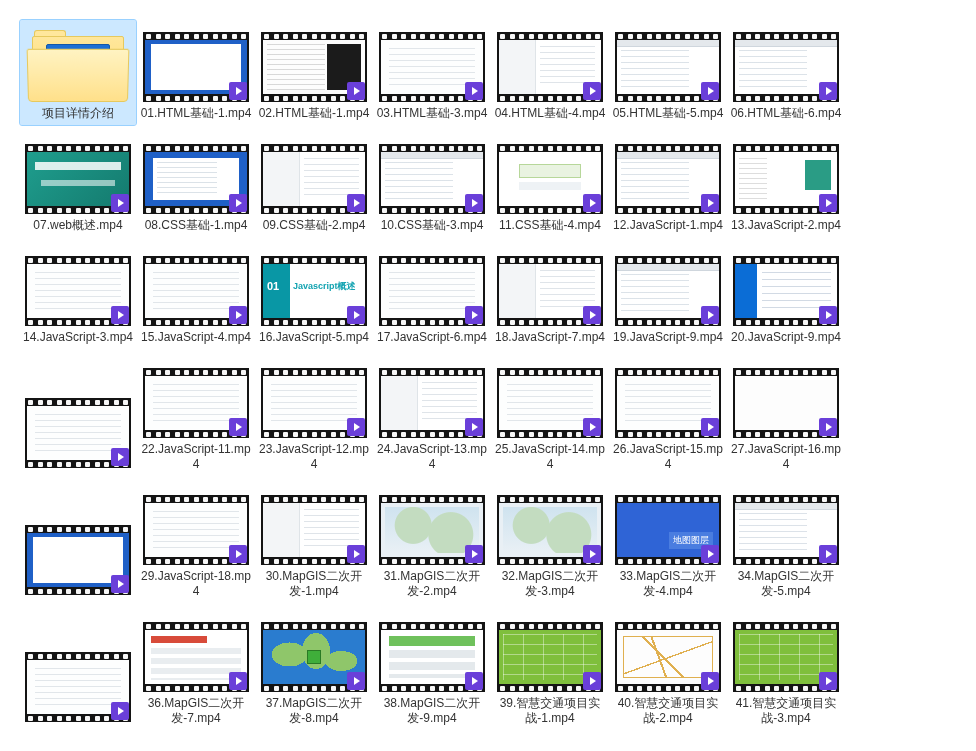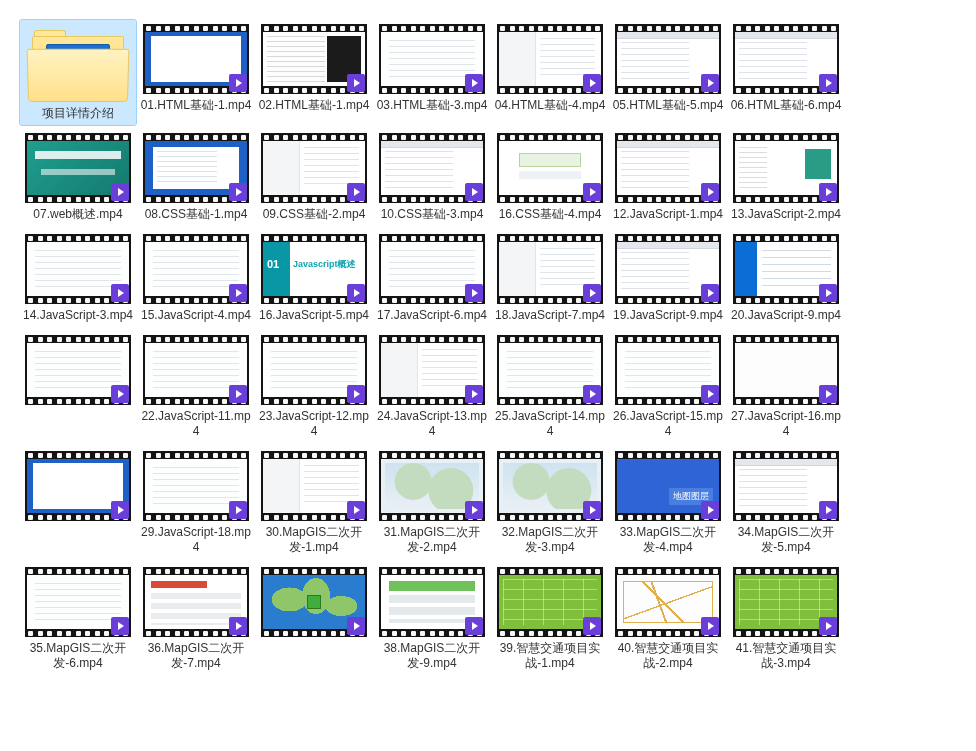"项目详情介绍" .file-grid { align-items: flex-start -> flex-end; gap: 4px 2px -> 15px 2px }
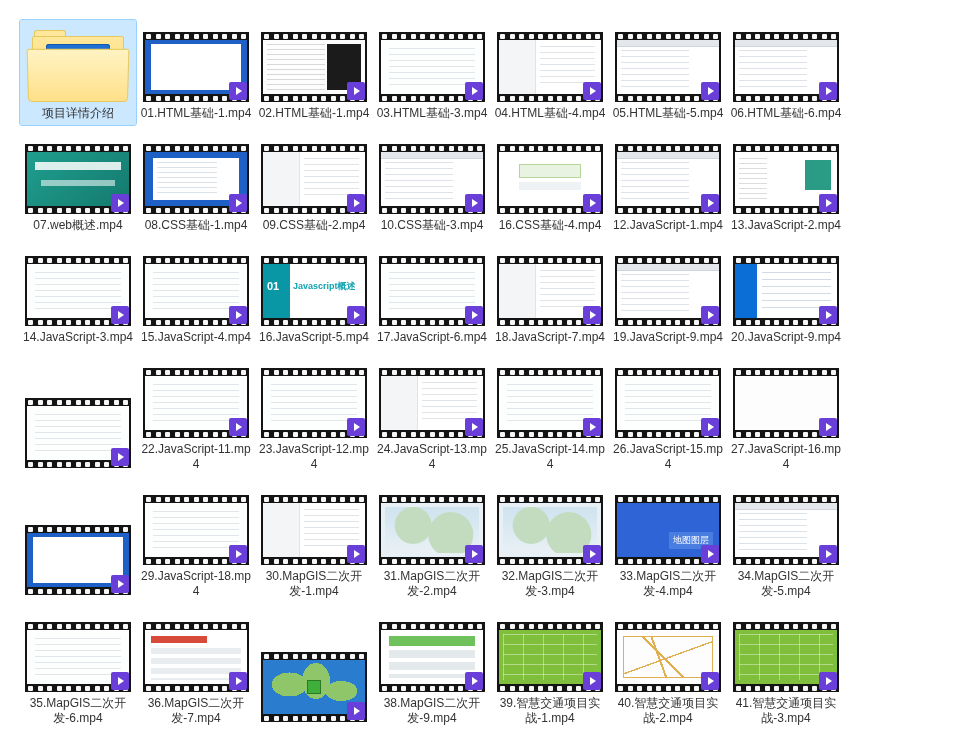"16.CSS基础-4.mp4" div.label { text: 16.CSS -> 11.CSS }
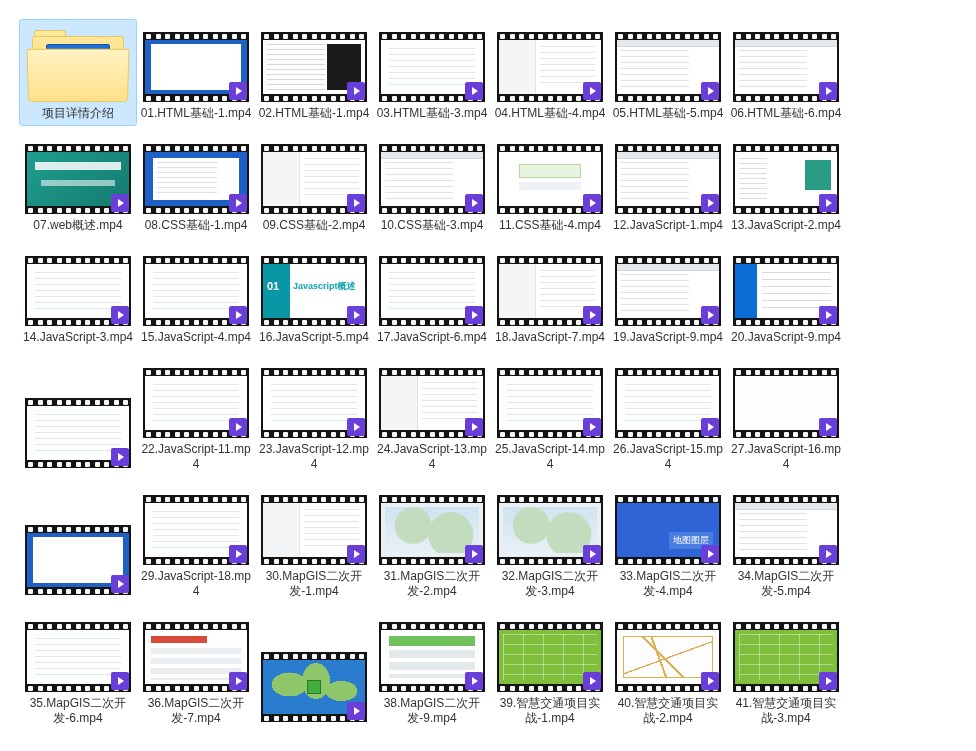"35.MapGIS二次开发-6.mp4" div.label { html: <div>35.MapGIS二次开发-6.mp4</div> -> none }
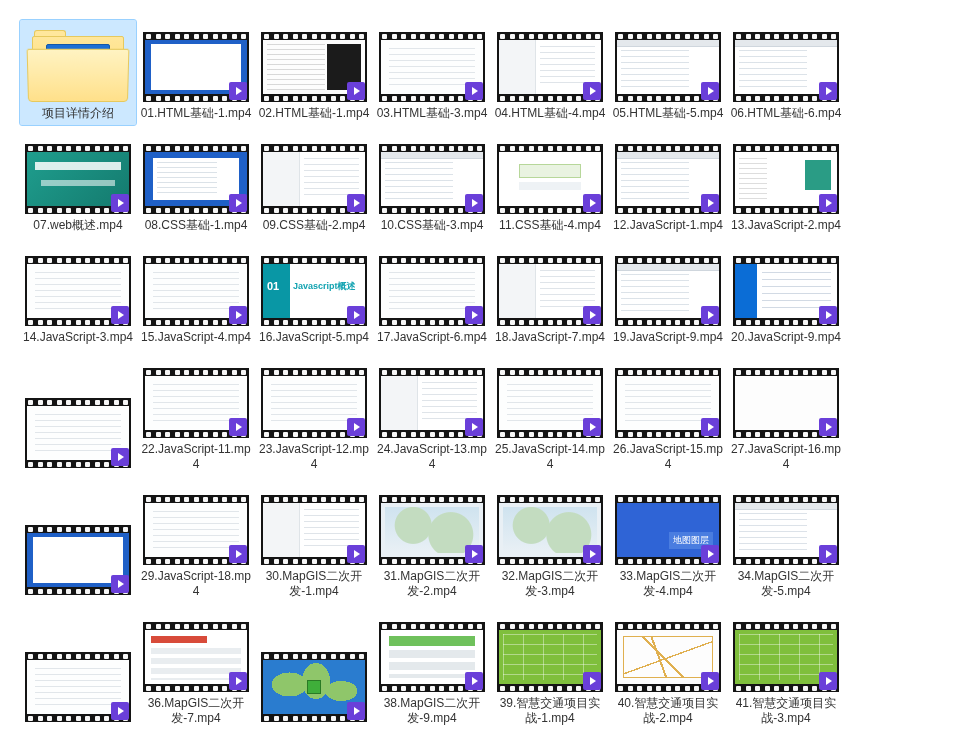"37.MapGIS二次开发-8.mp4" div.label { html: none -> <div>37.MapGIS二次开发-8.mp4</div> }
